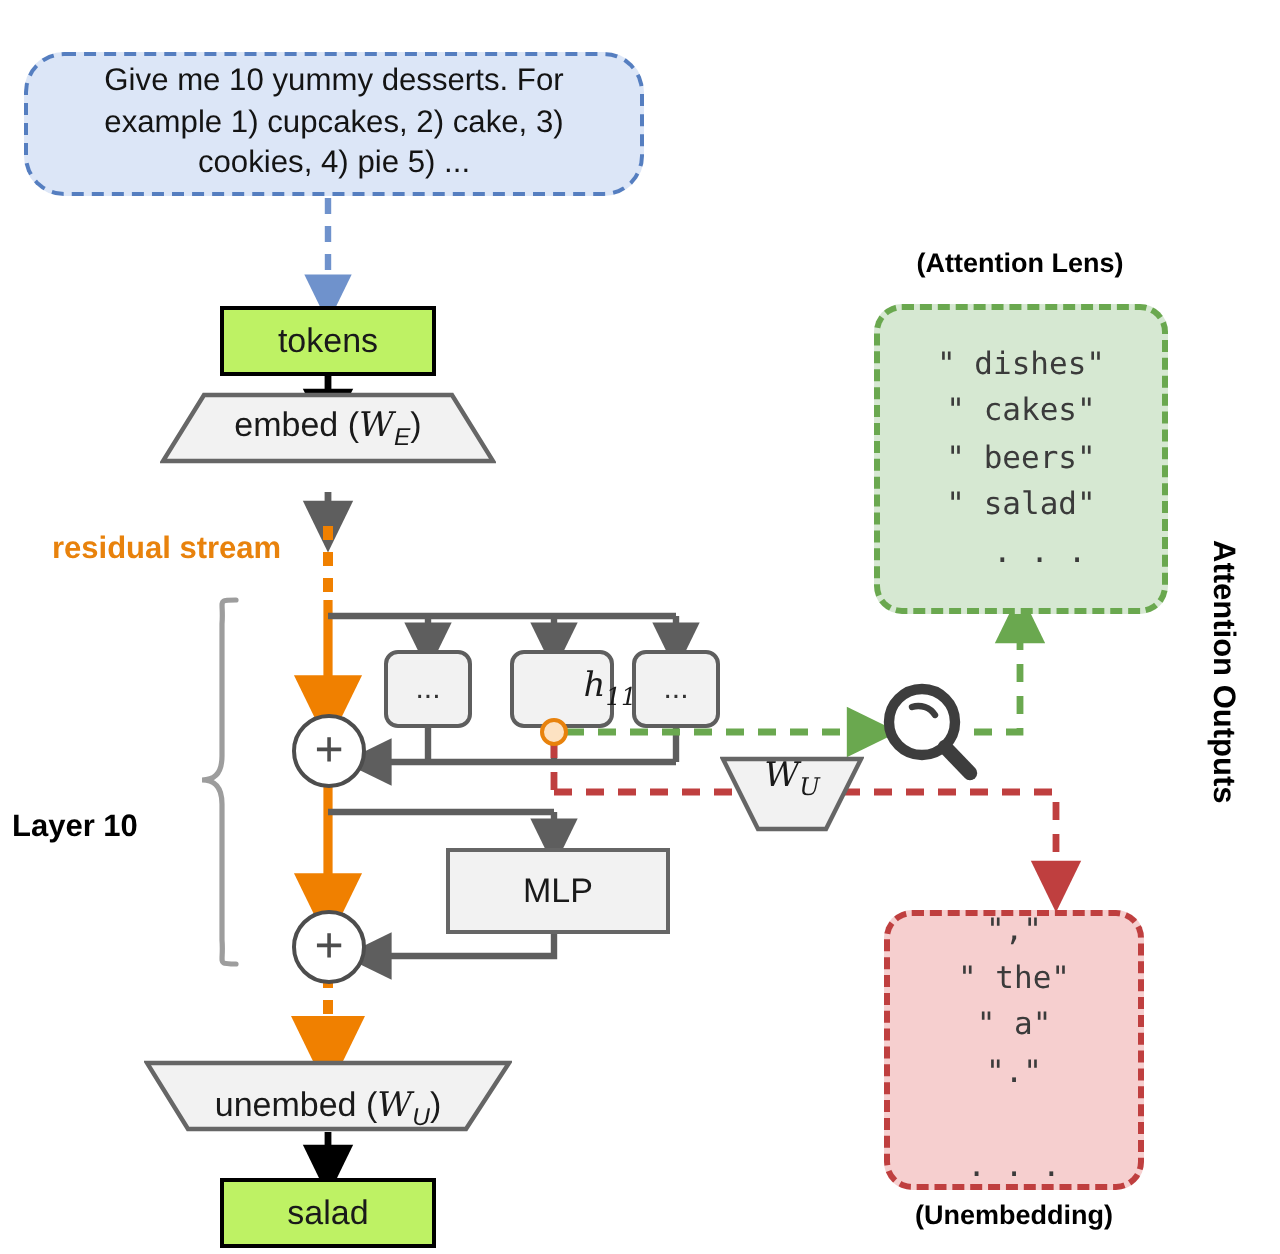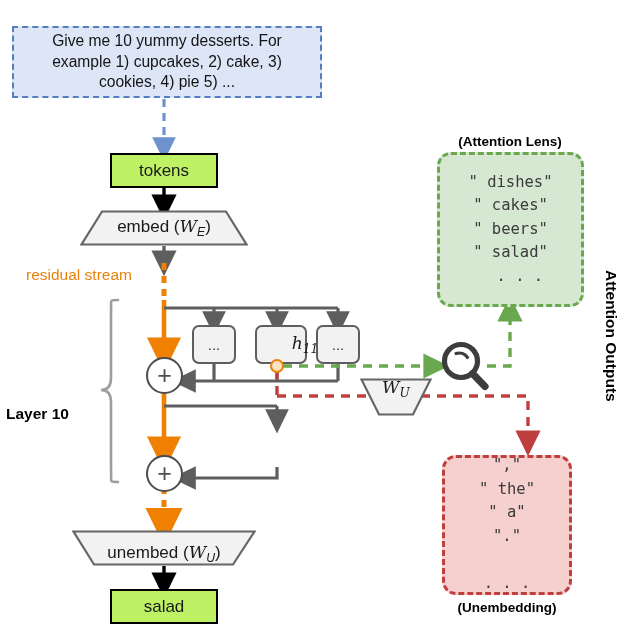"Give me 10 yummy desserts." .prompt-box { border-radius: 0 -> 20px }
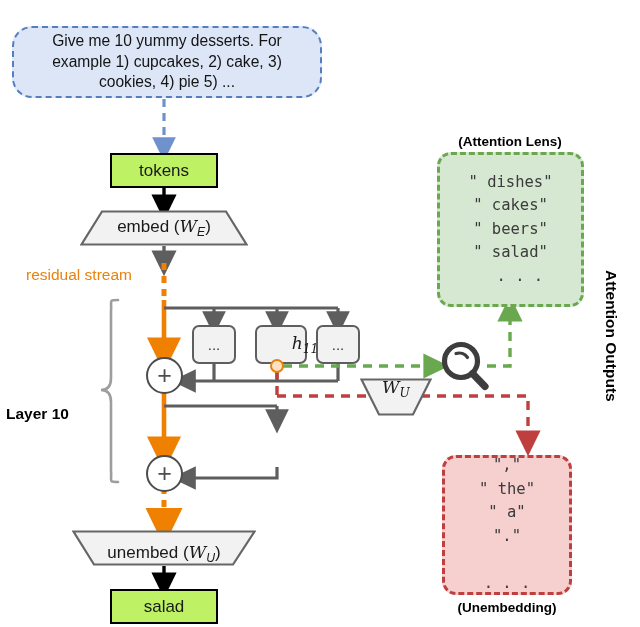"(Attention Lens)" div.abs { margin-top: 10px -> none }
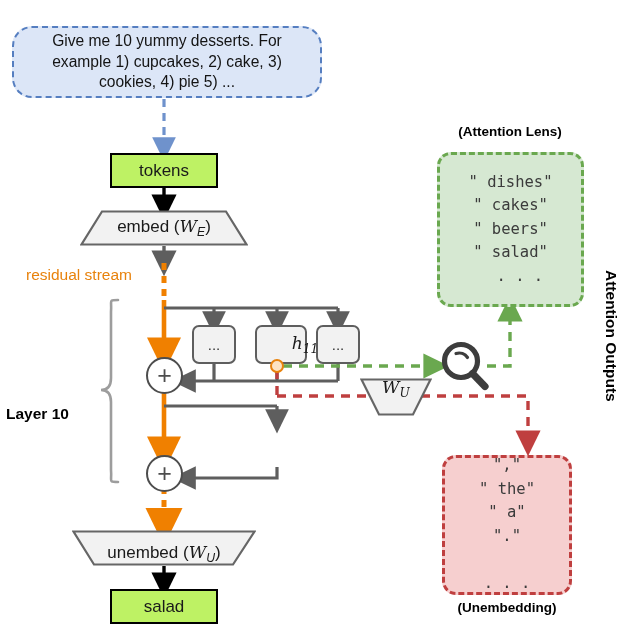"embed (WE)" div.abs { top: 210px -> 196px }
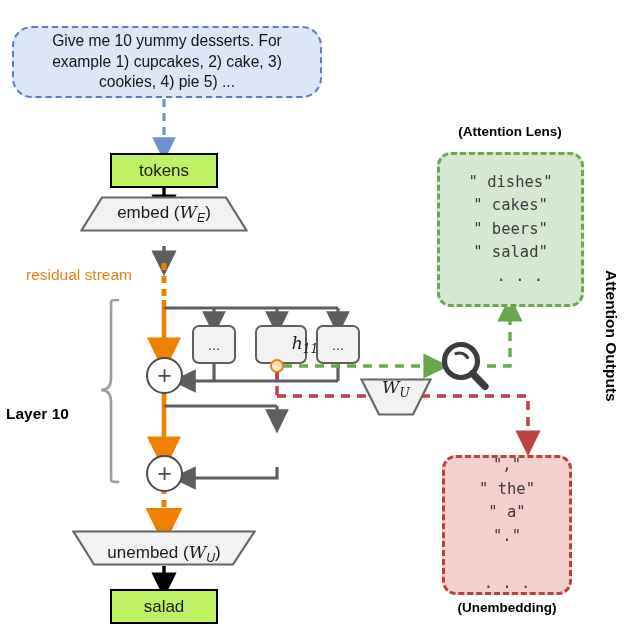"residual stream" div.abs { font-weight: none -> bold }
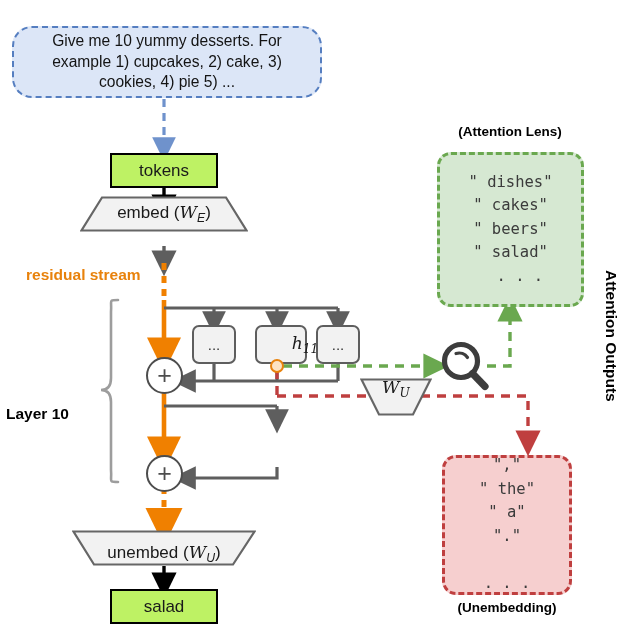"MLP" div.abs { html: none -> <div> <span>MLP</span> </div> }
